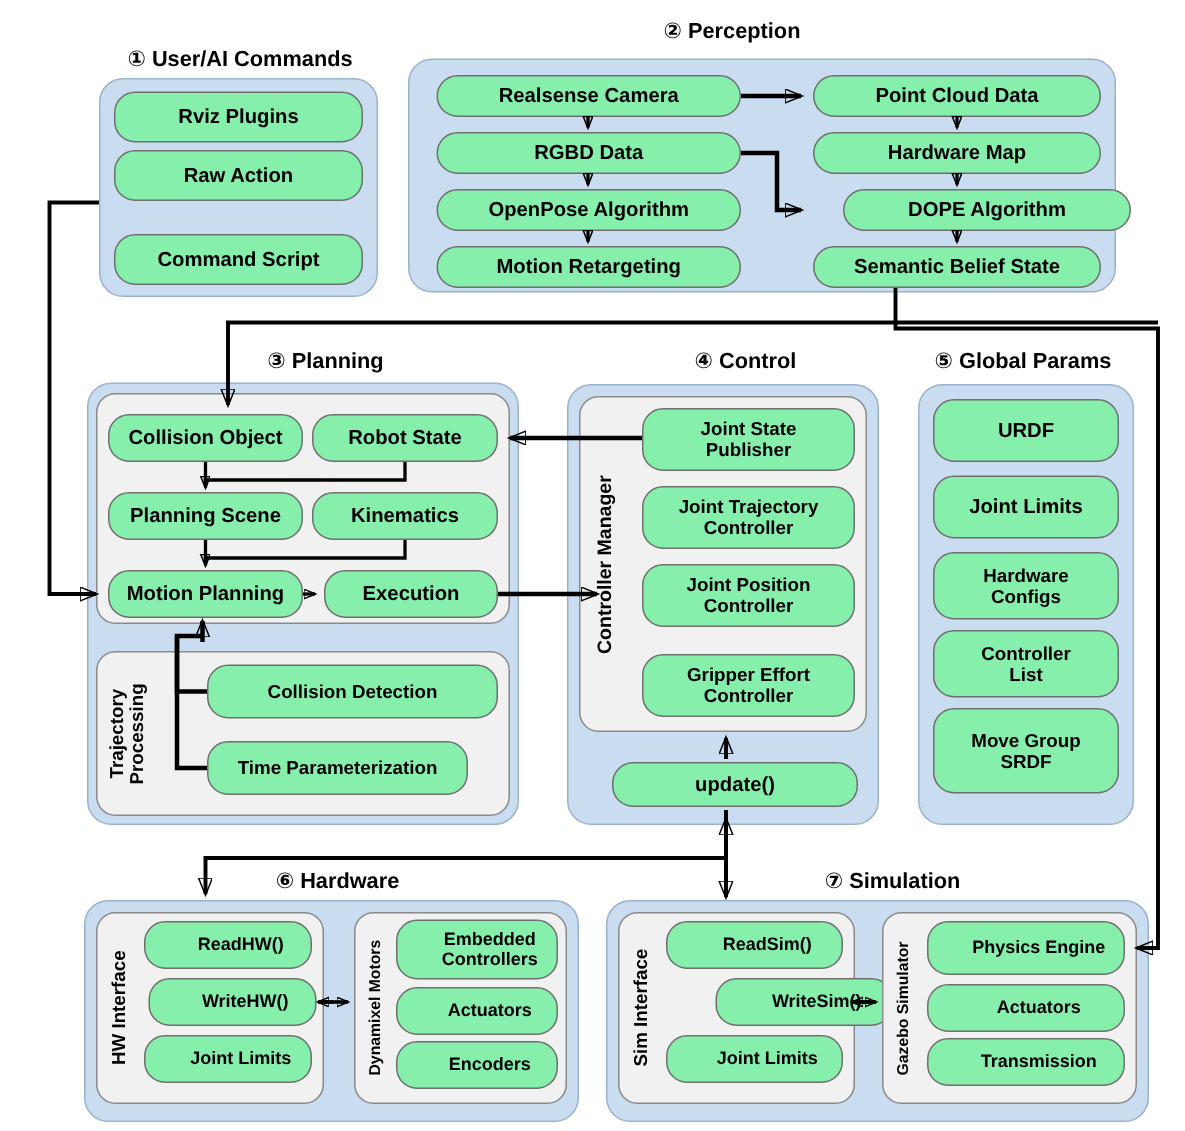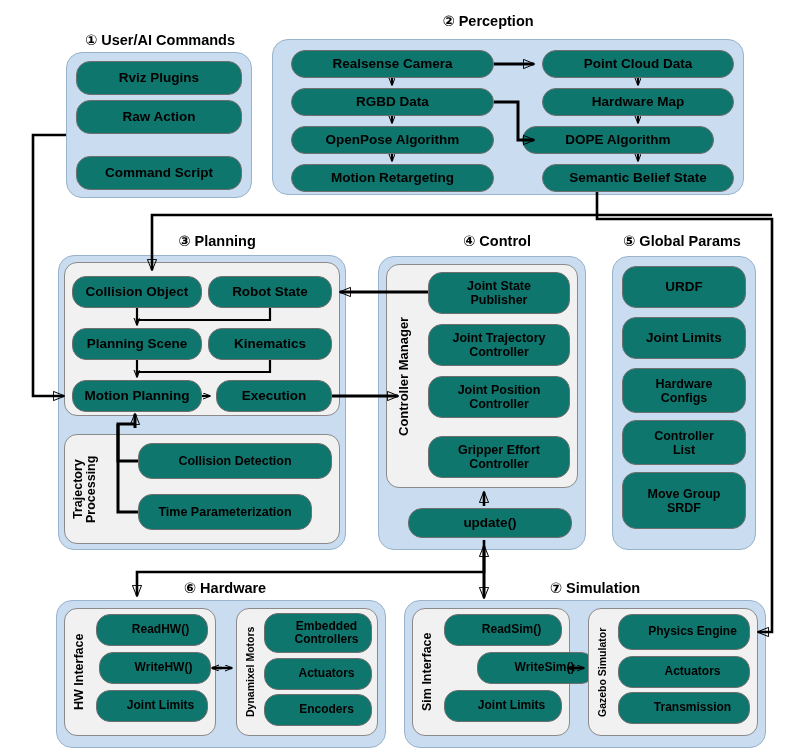"Realsense Camera" .node { background: #0f766e -> #86efac }
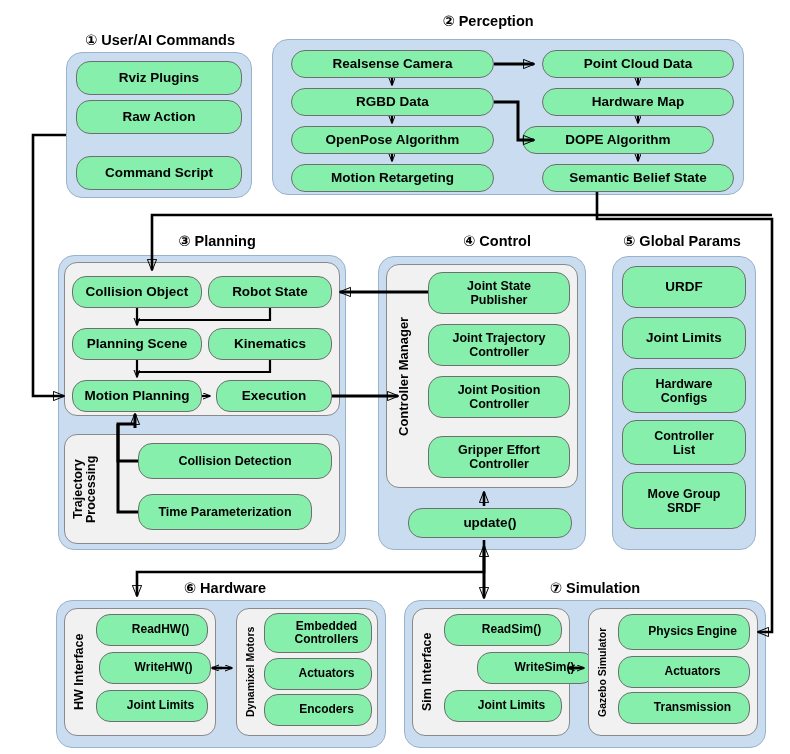"DOPE Algorithm" div.node { left: 522px -> 562px }
